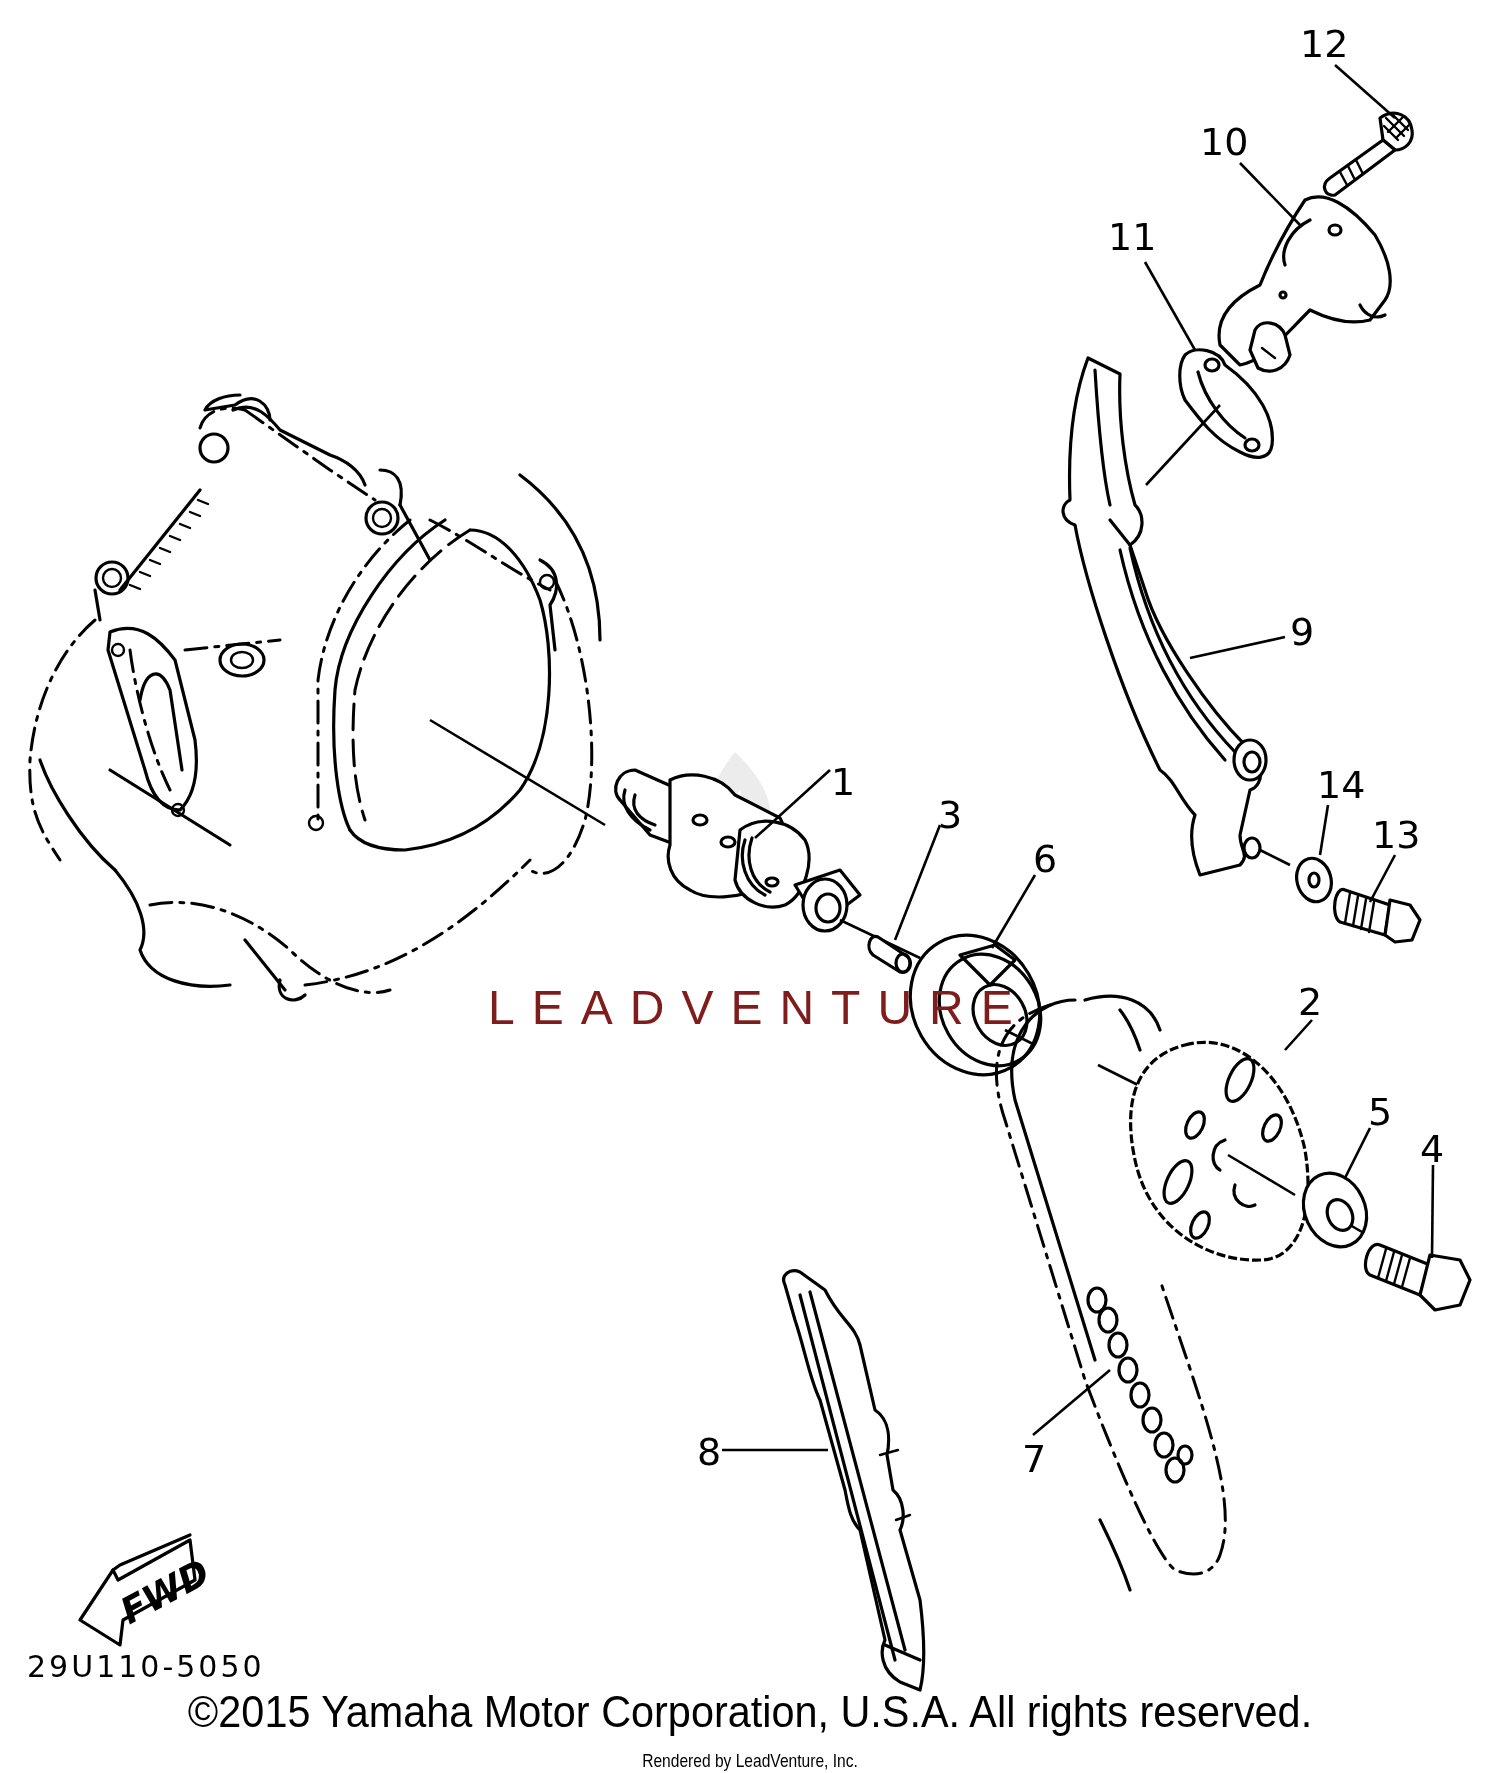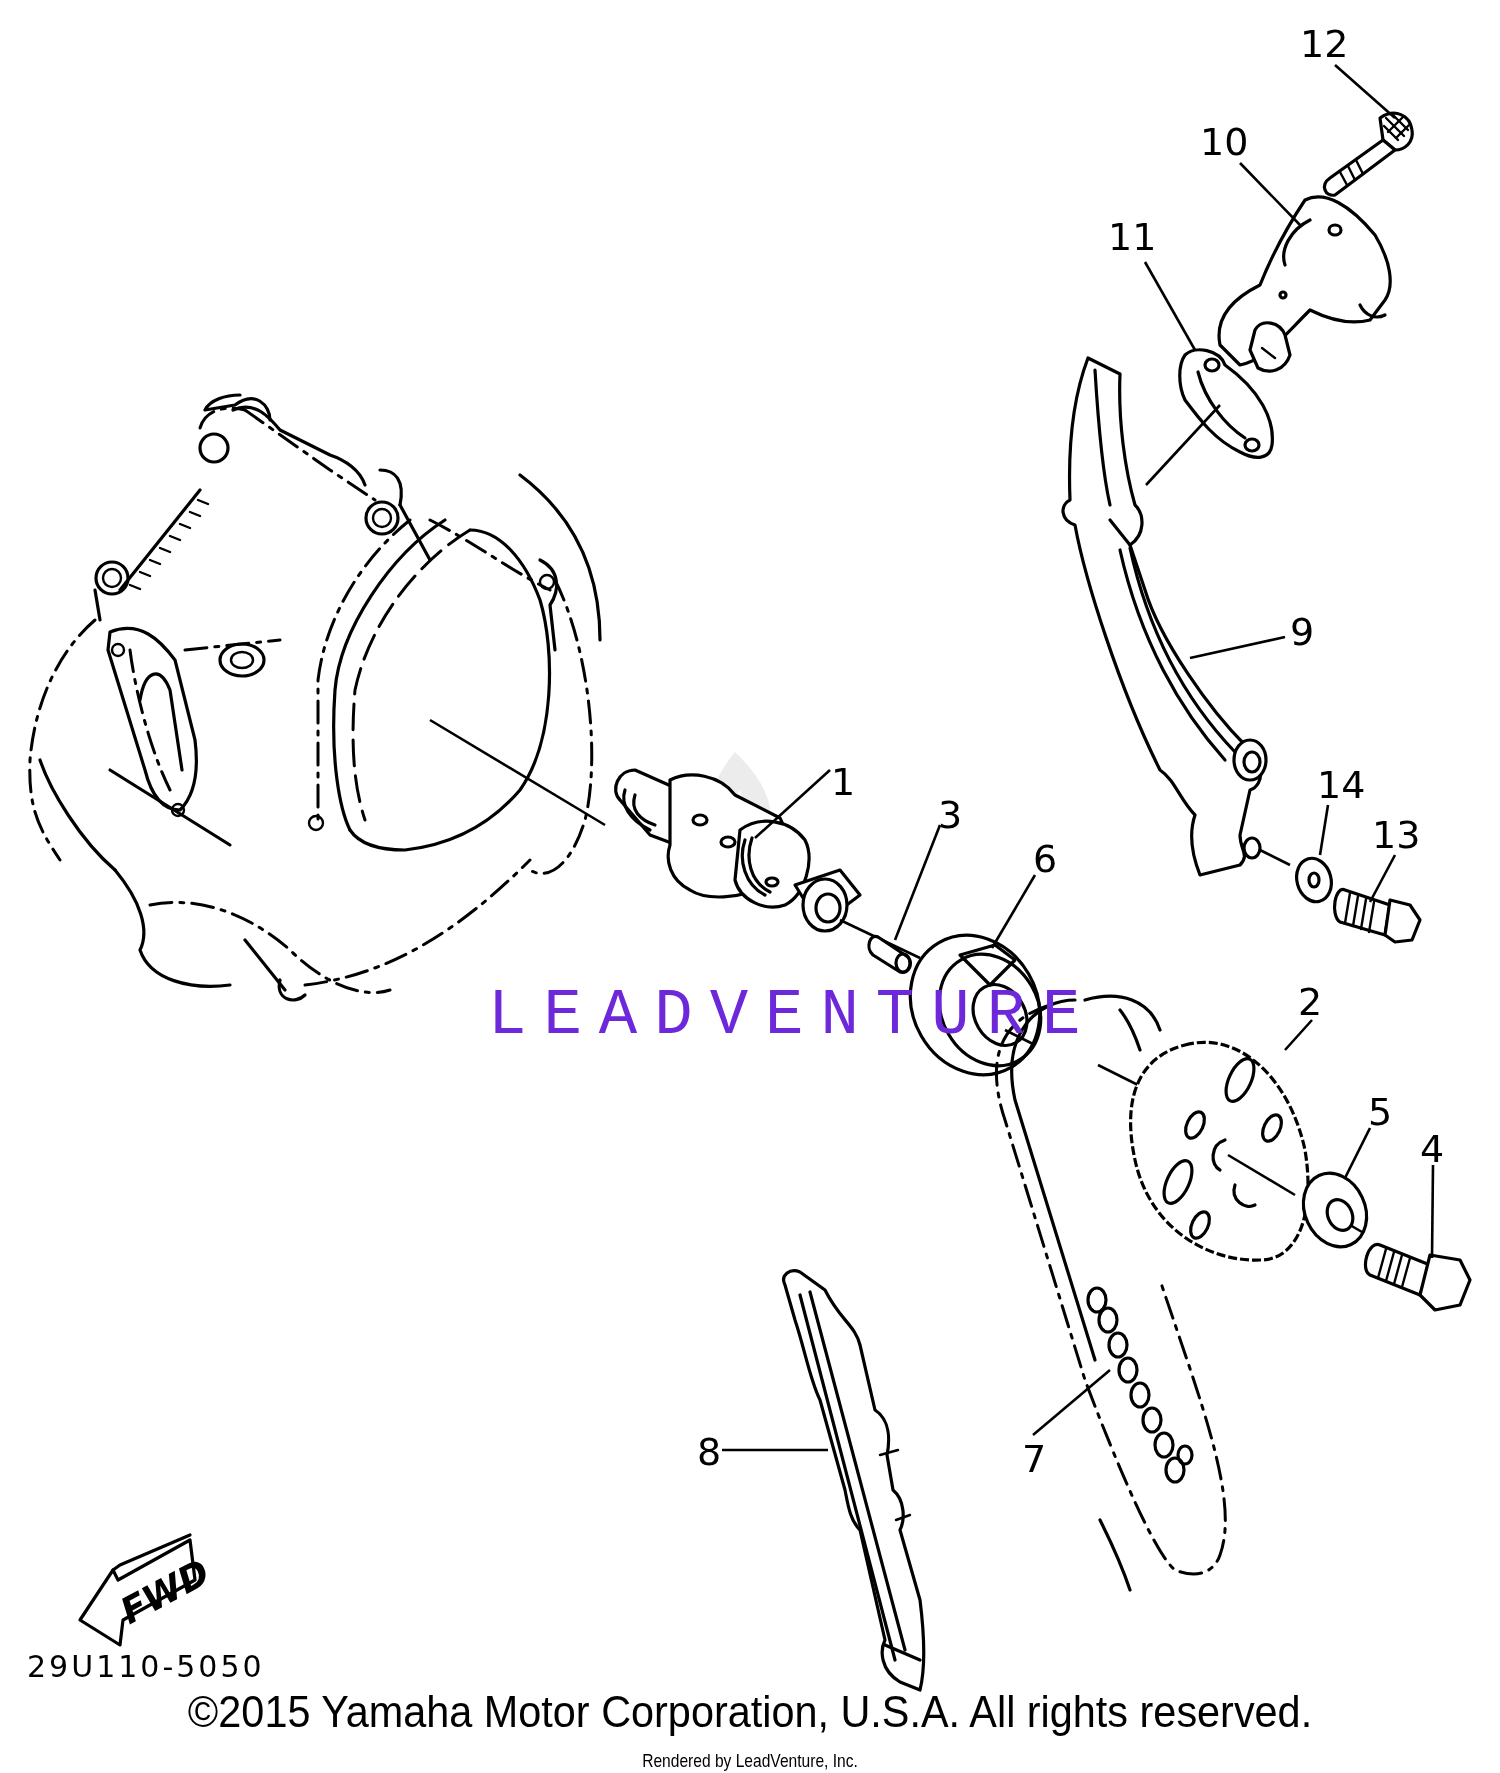"LEADVENTURE" .wm-text { color: #6d28d9 -> #7f1d1d; font-family: Liberation Mono, monospace -> Liberation Sans, sans-serif; font-size: 64px -> 48px }
